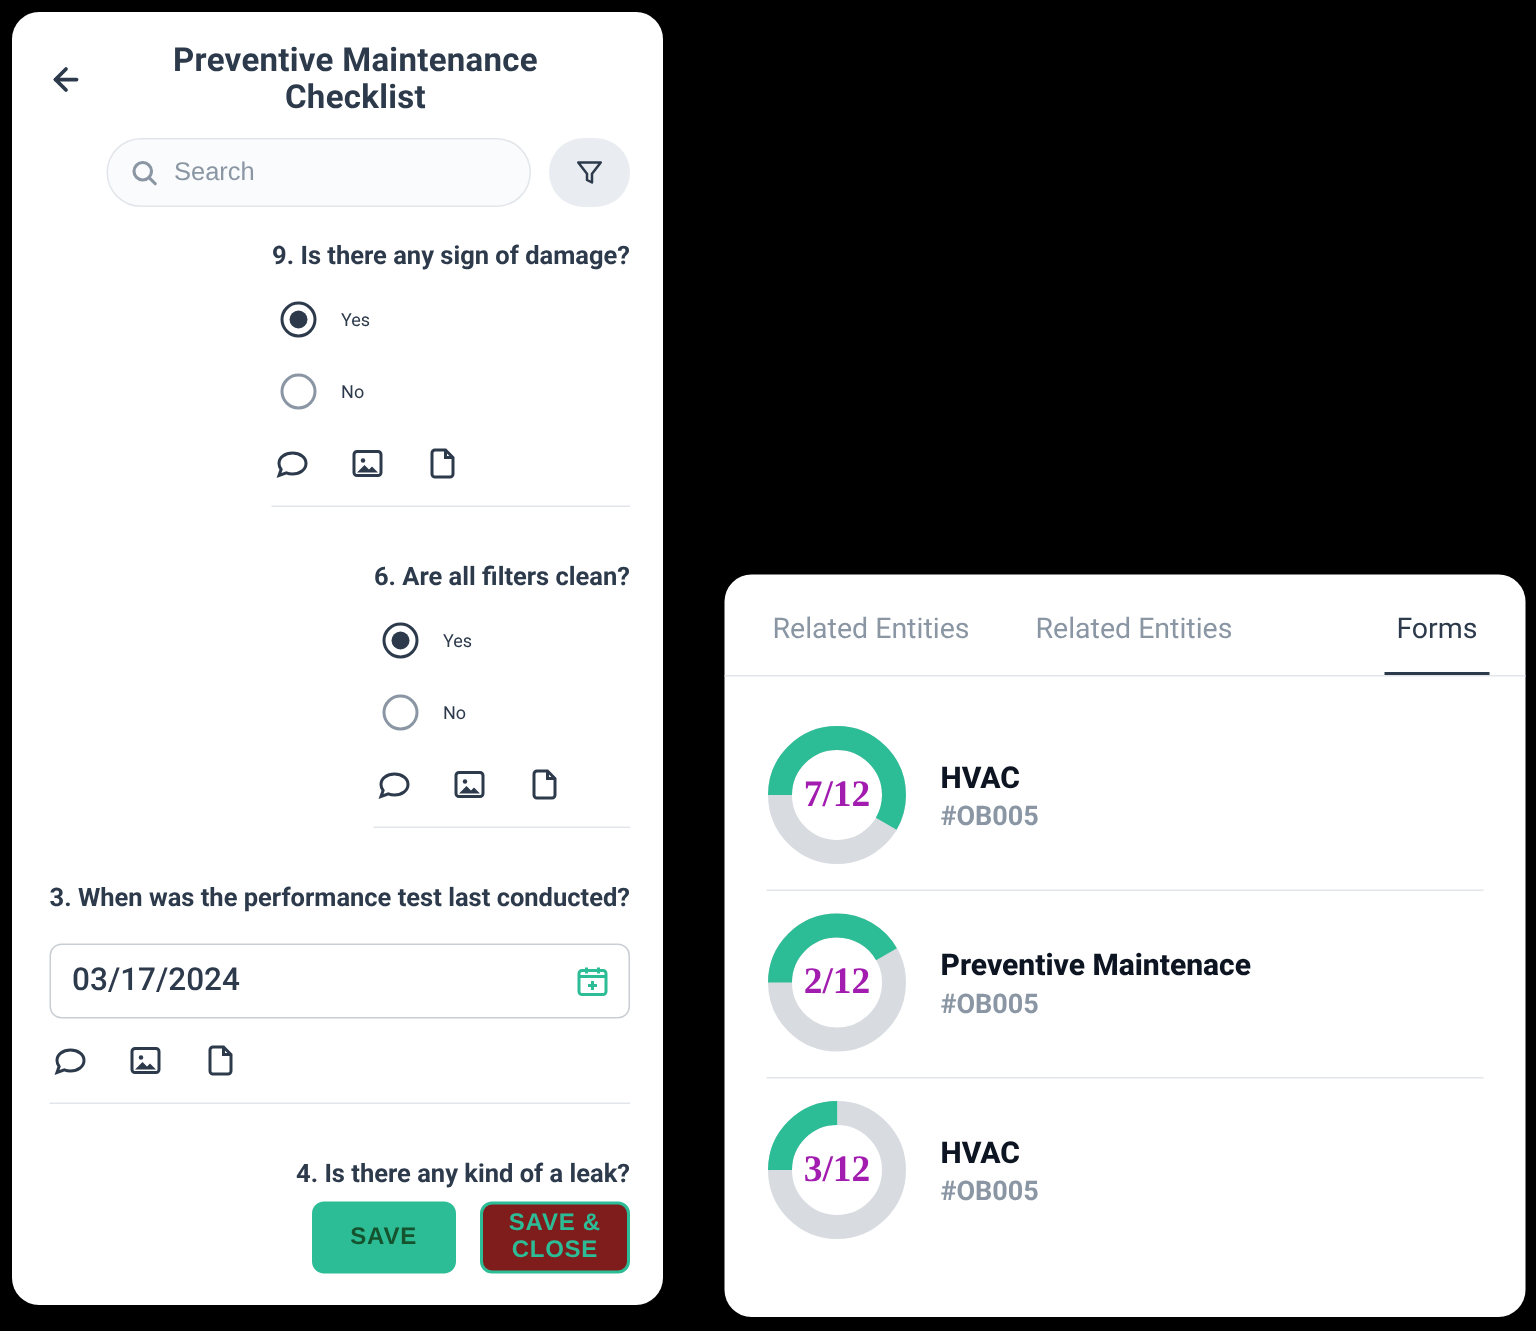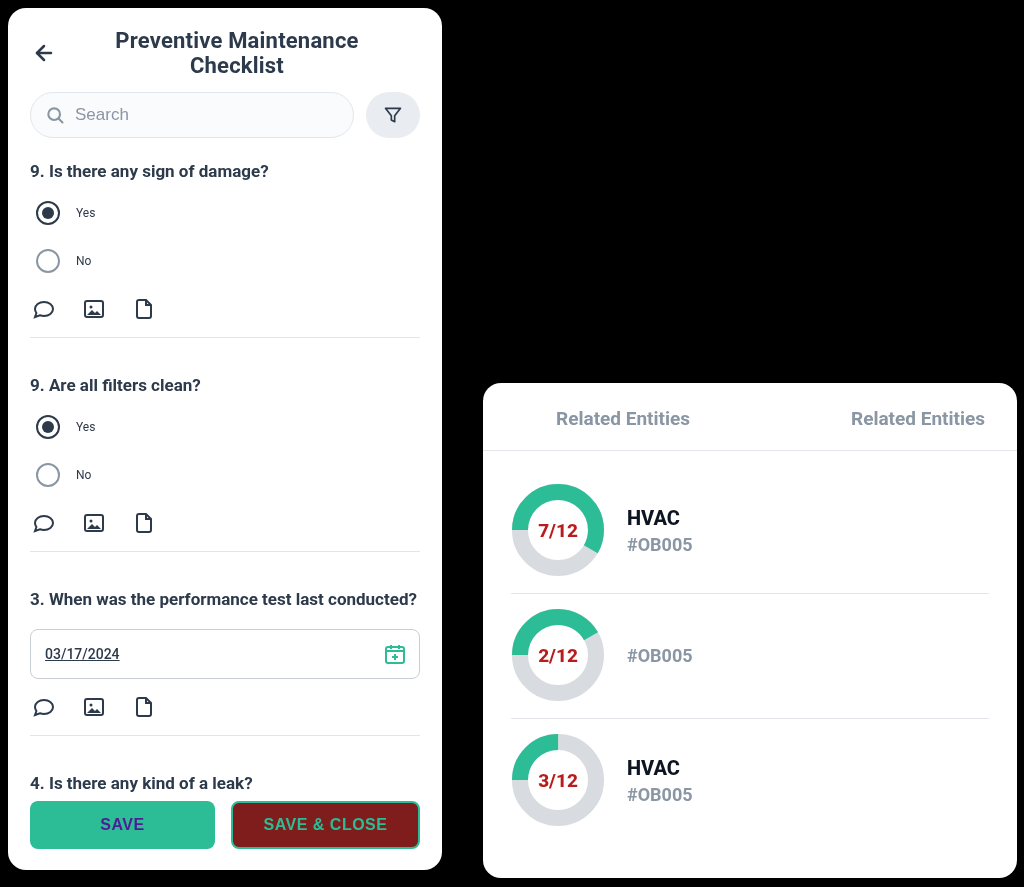"Preventive Maintenance Checklist" .card-left { align-items: none -> flex-end }
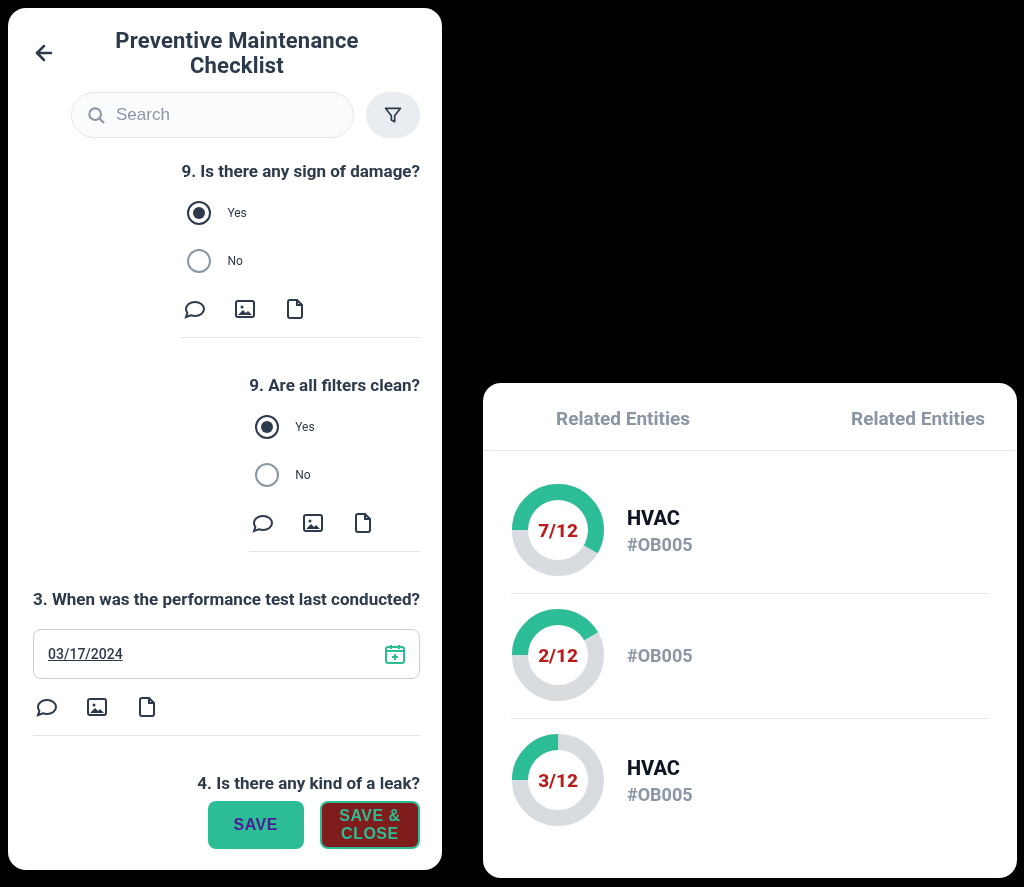"9. Are all filters clean?" p.question-text { text: 9 -> 6 }
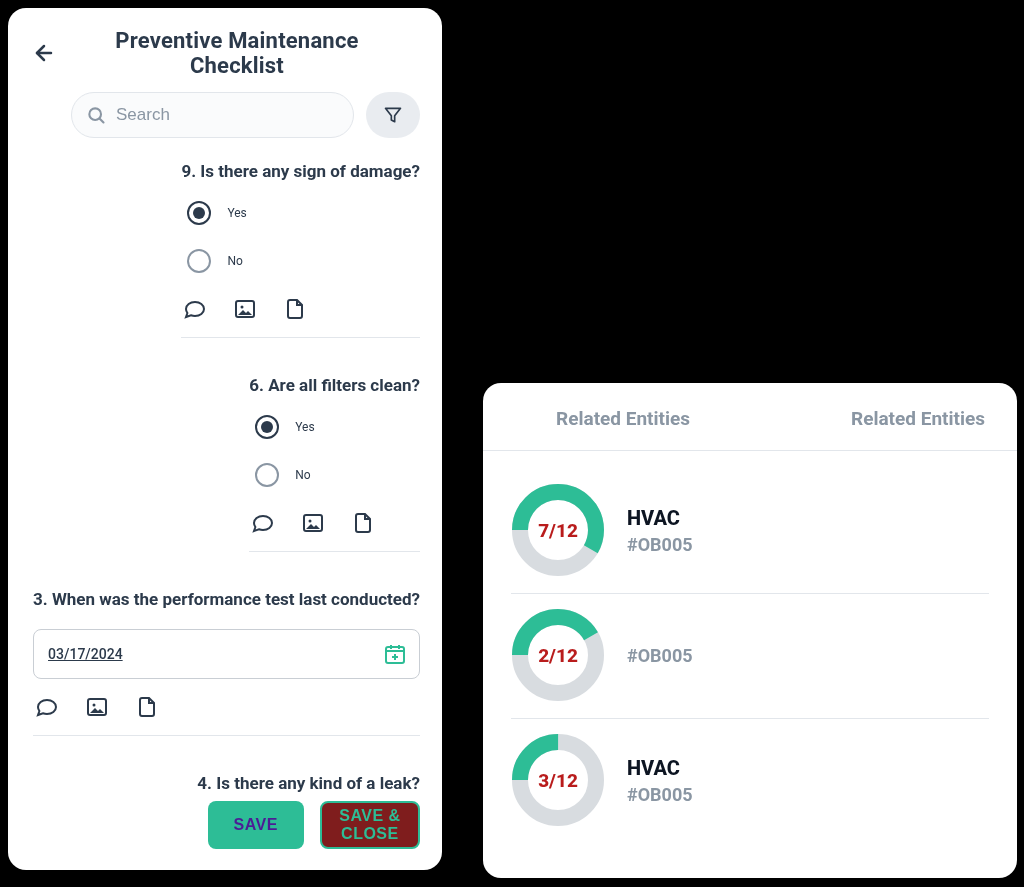"Related Entities" .tab { font-weight: 700 -> 400; margin-left: 41px -> none }
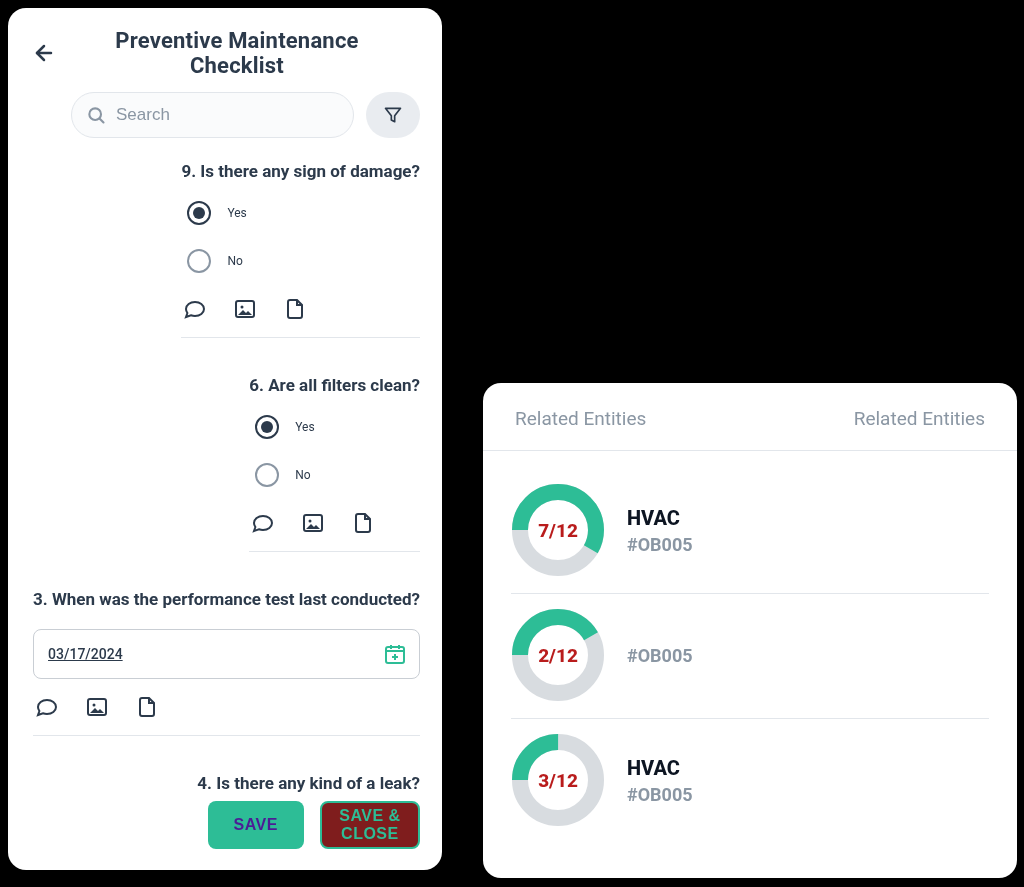"Forms" div.tab { html: none -> <div>Forms</div> }
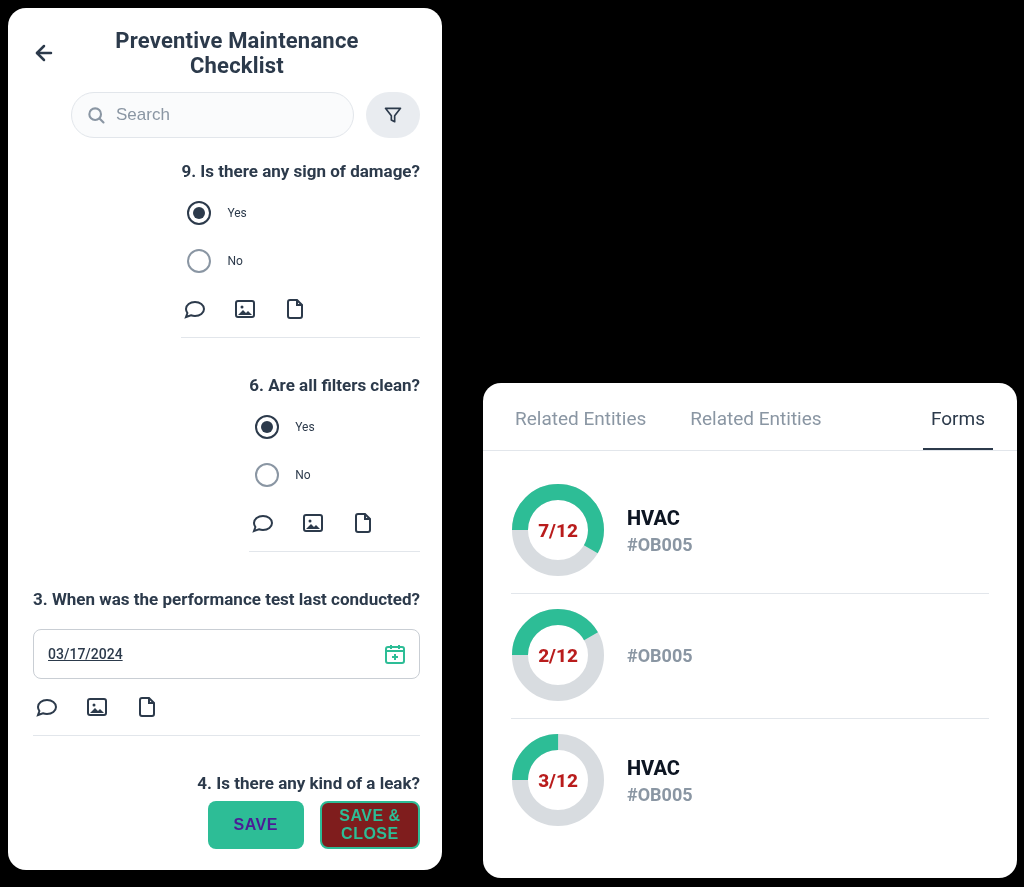"7/12" .ring-center { color: #b91c1c -> #a21caf; font-family: none -> Liberation Serif, serif; font-size: 19px -> 25px }
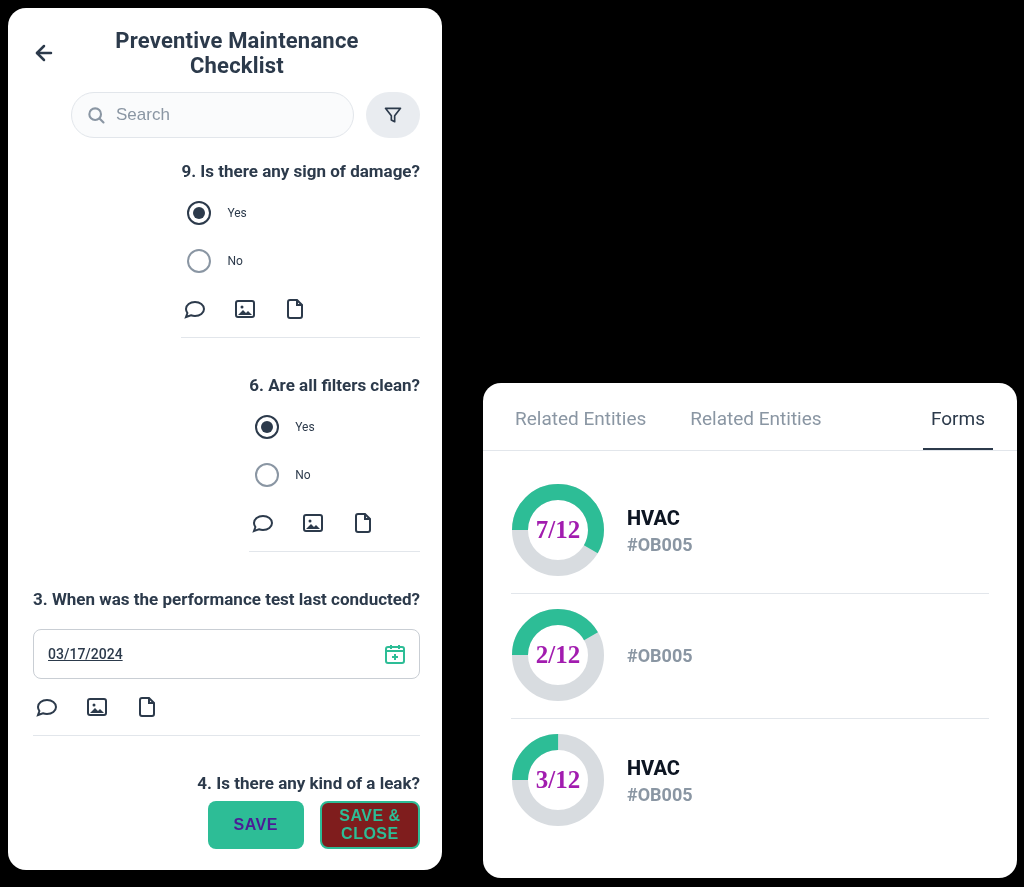"03/17/2024" .date-value { font-size: 14px -> 21px; text-decoration: underline -> none }
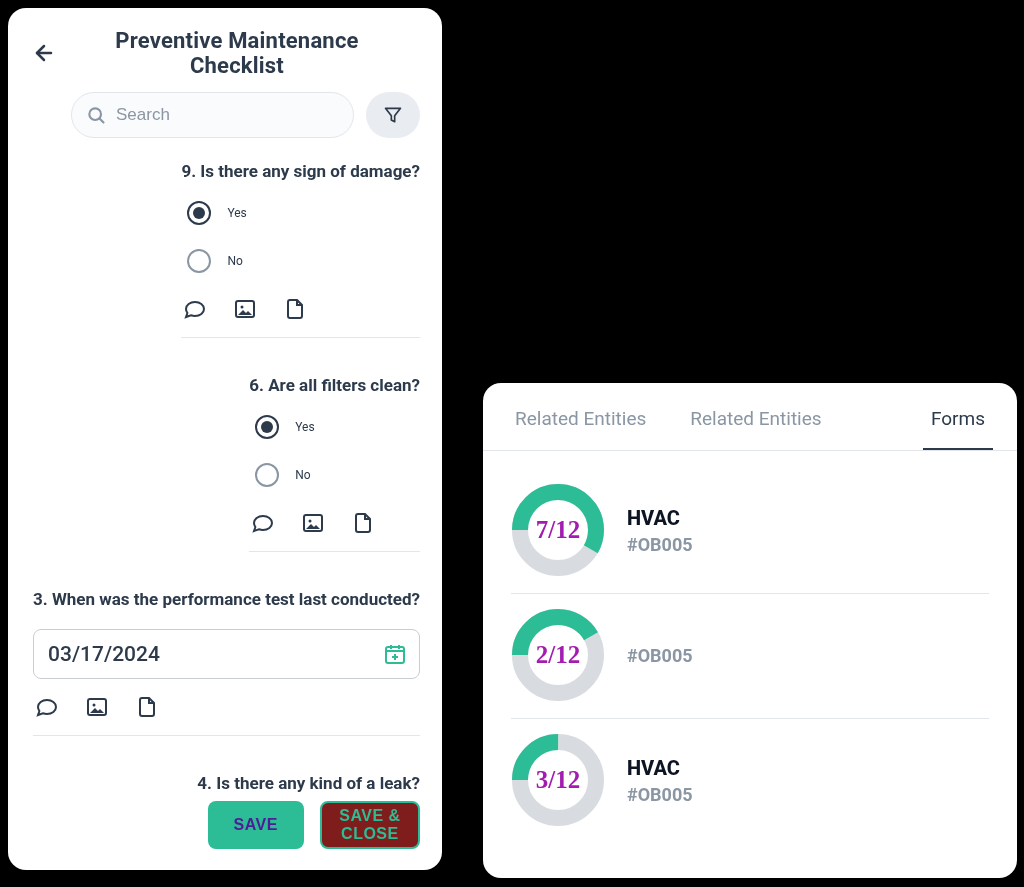"Preventive Maintenace" span.form-name { html: none -> <span>Preventive Maintenace</span> }
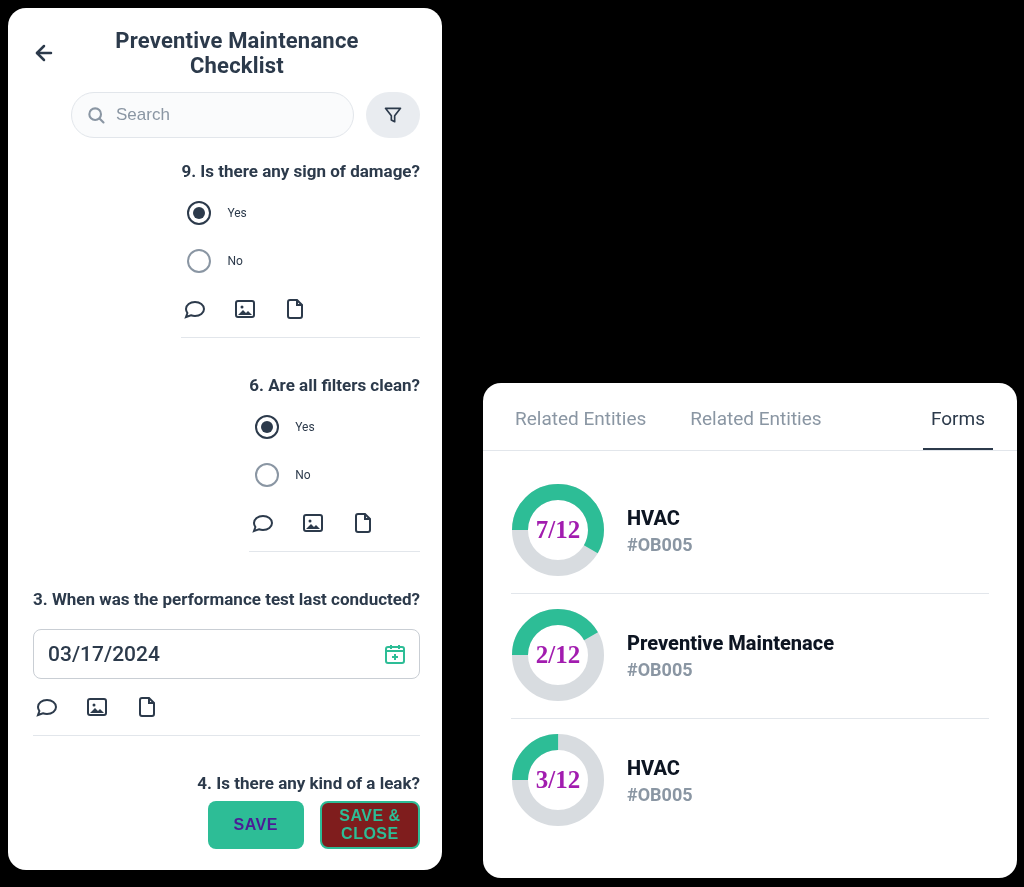"SAVE" .btn-primary { color: #4c1d95 -> #14532d }
